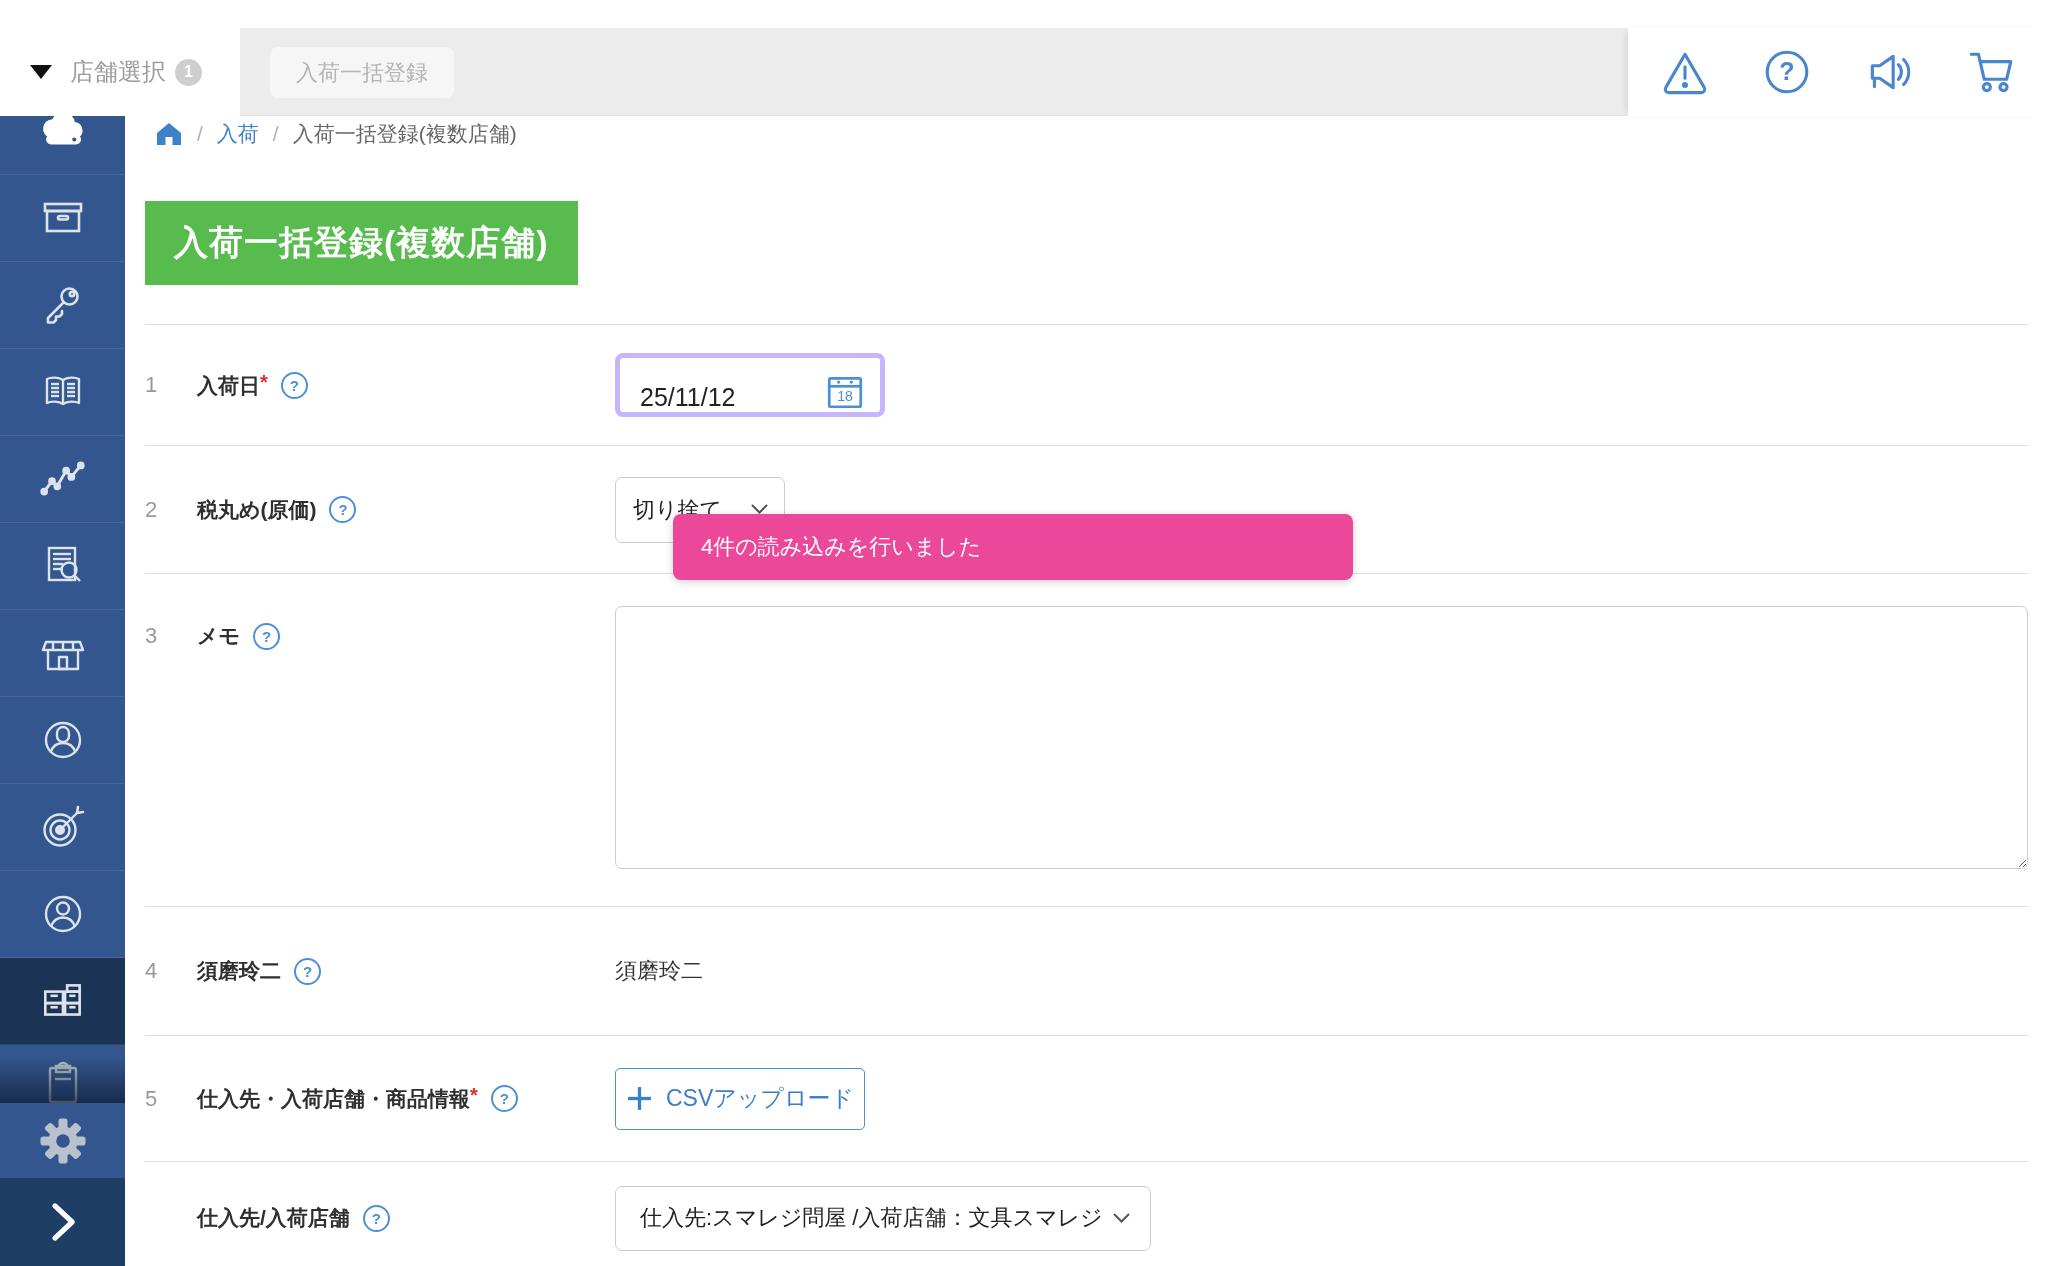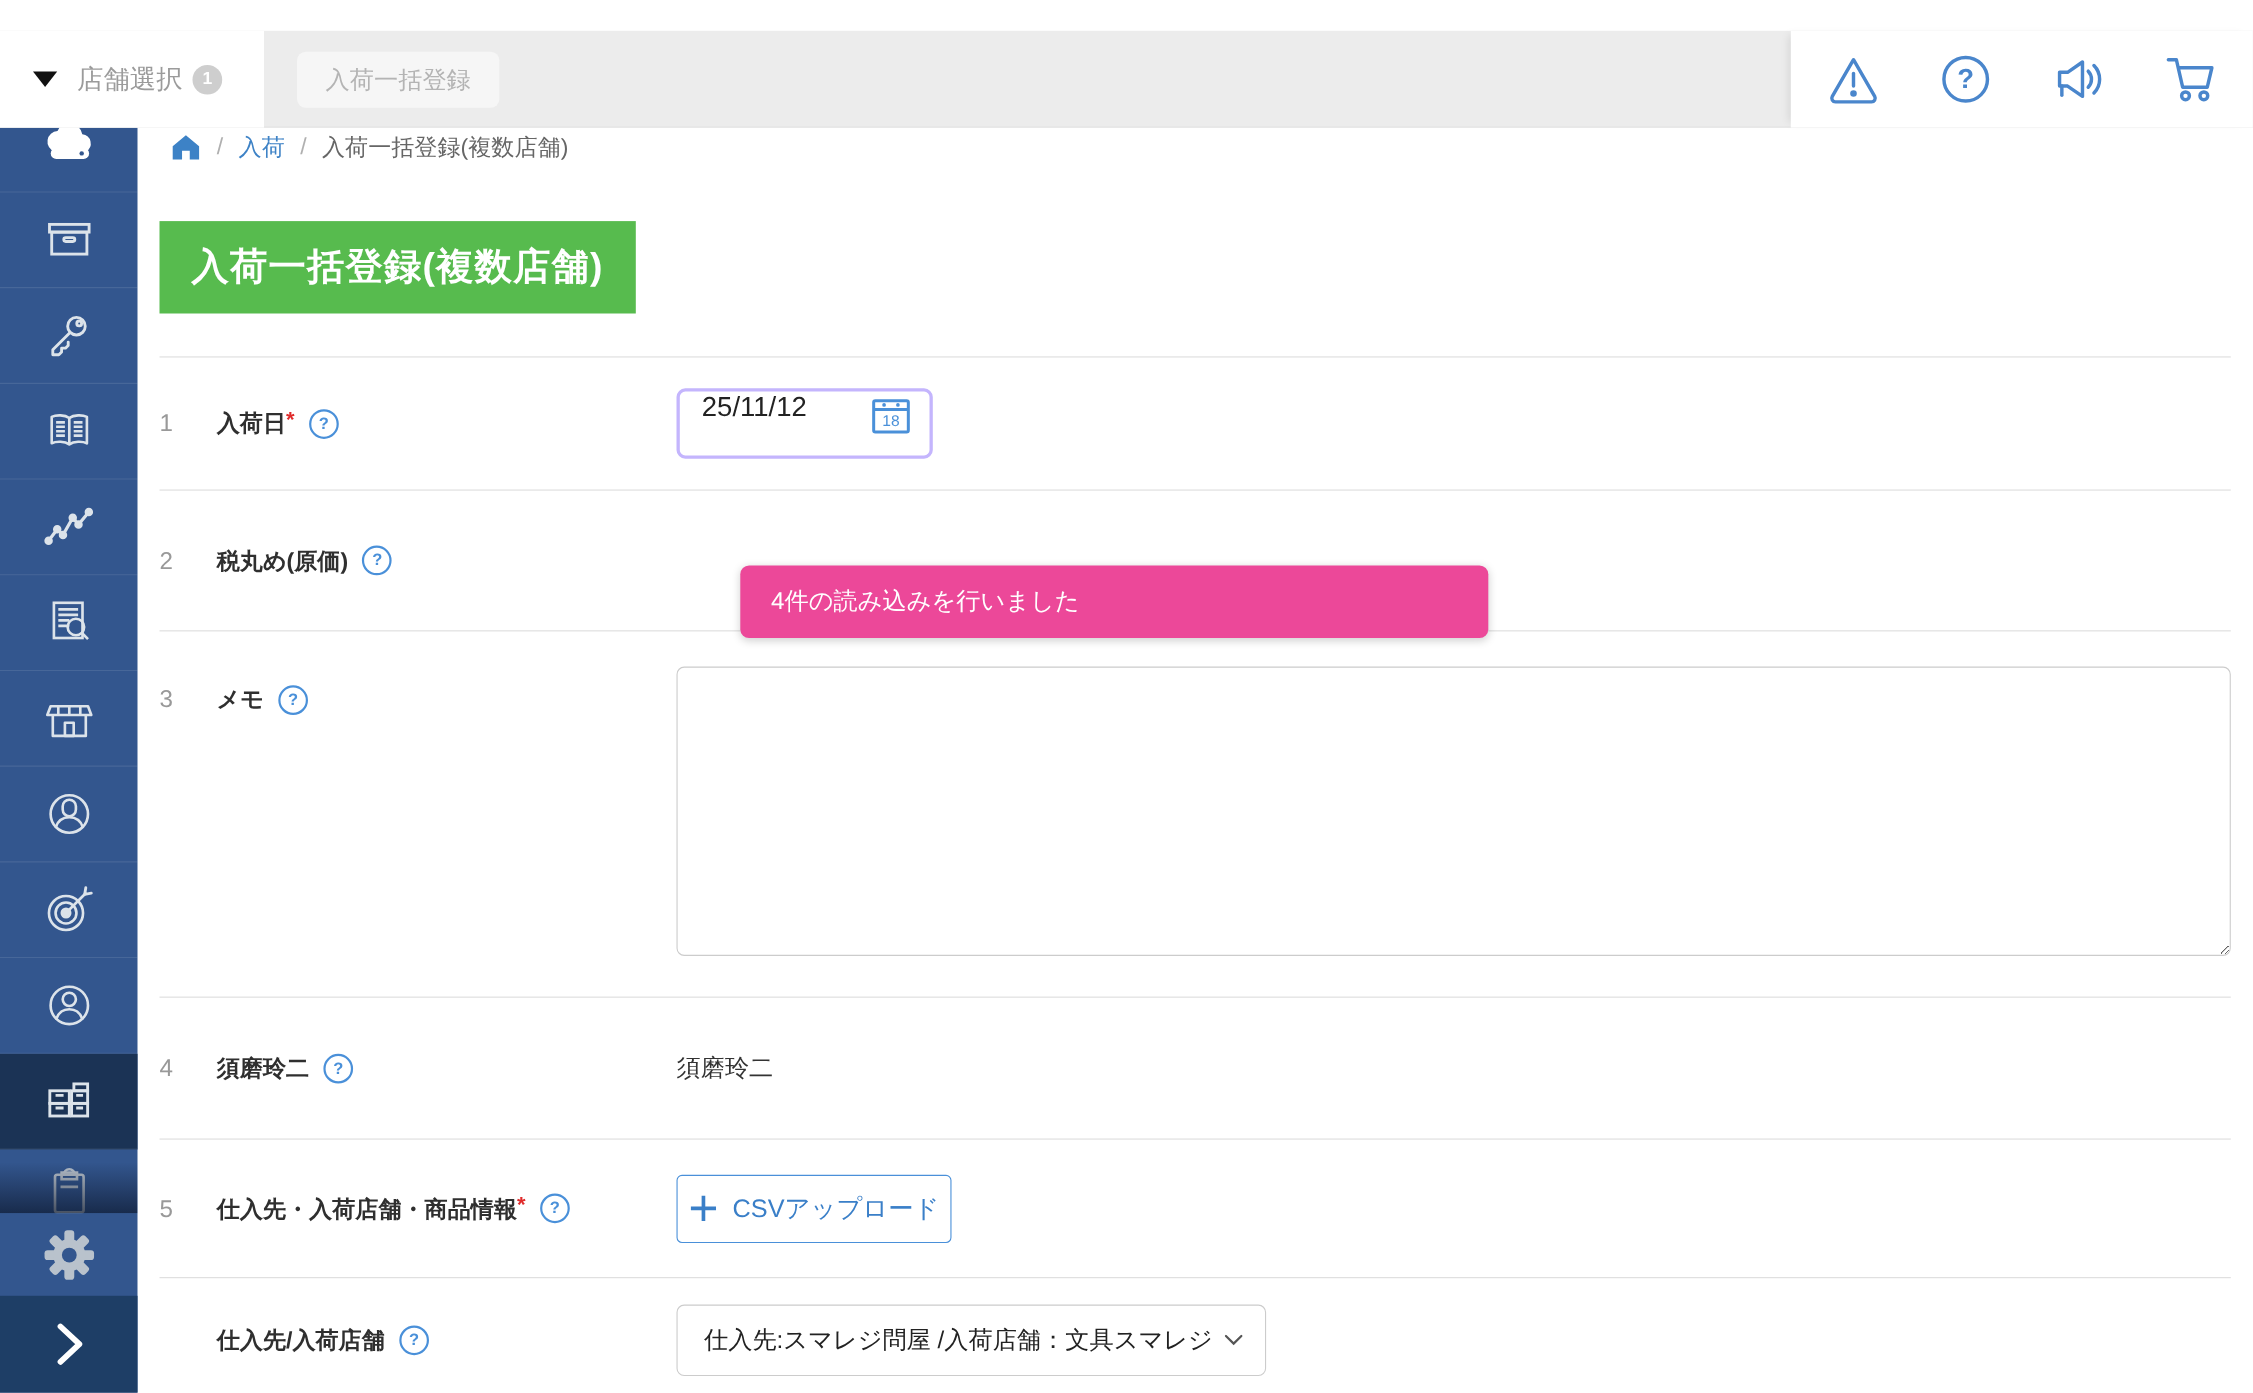"25/11/12" .date-input { align-items: flex-start -> flex-end; border: 3px solid #c4b5fd -> 5px solid #c4b5fd; width: 233px -> 270px }
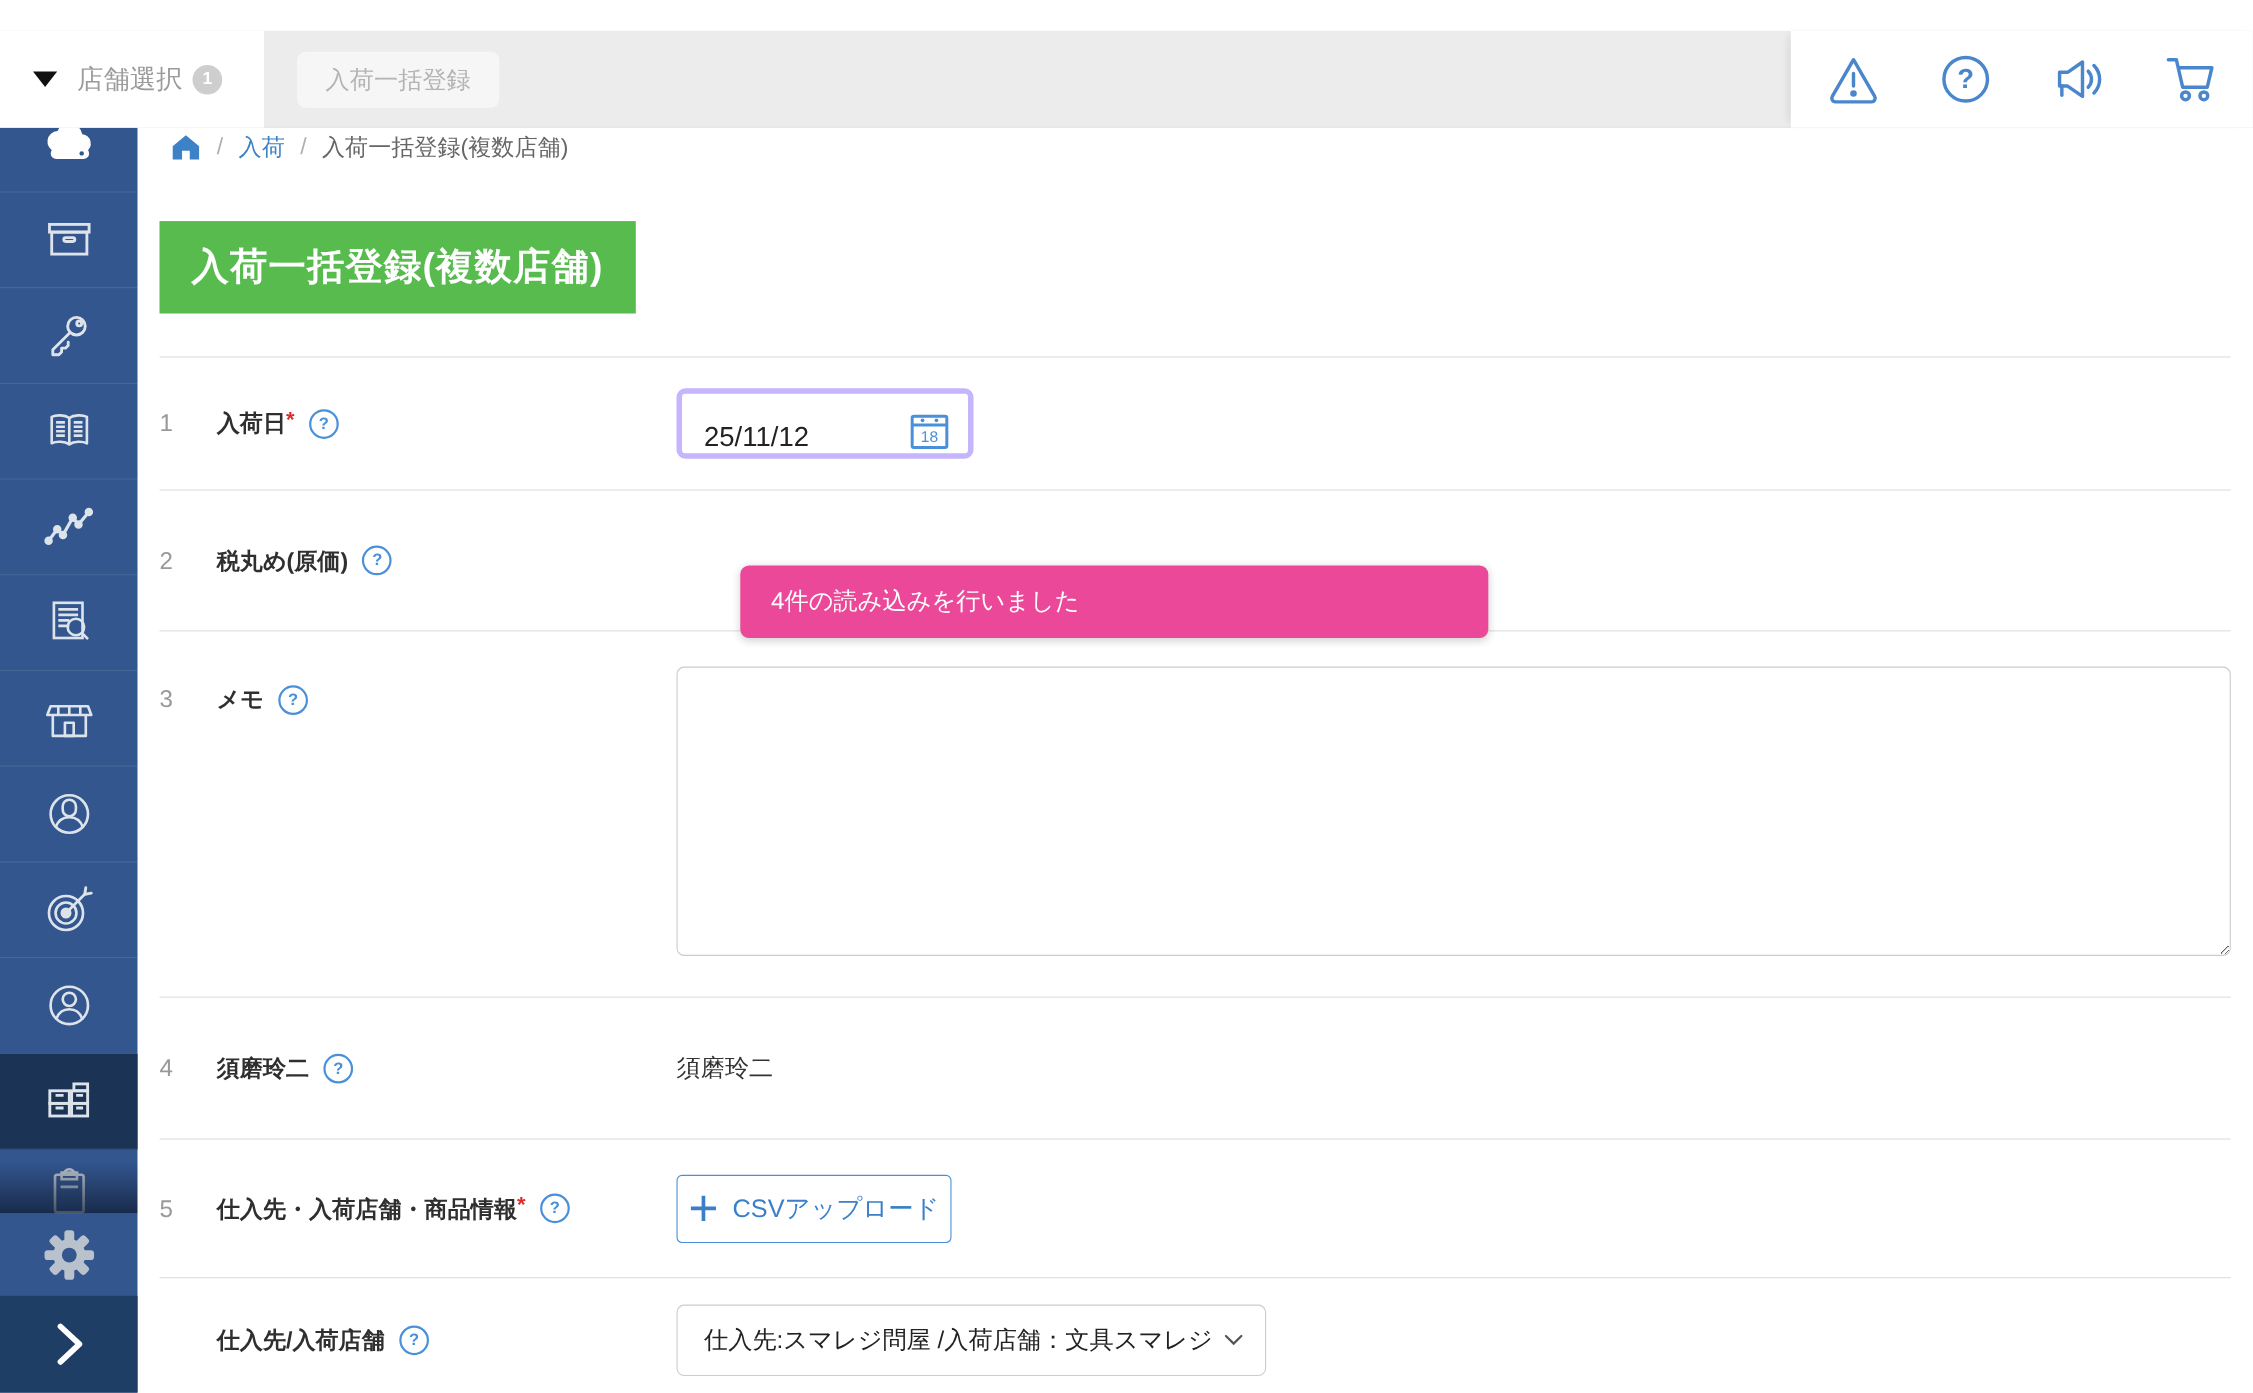"切り捨て" div.control-area { html: none -> <div> <div> <span>切り捨て</span> <svg> <polyline></polyline> </svg> </div> </div> }
